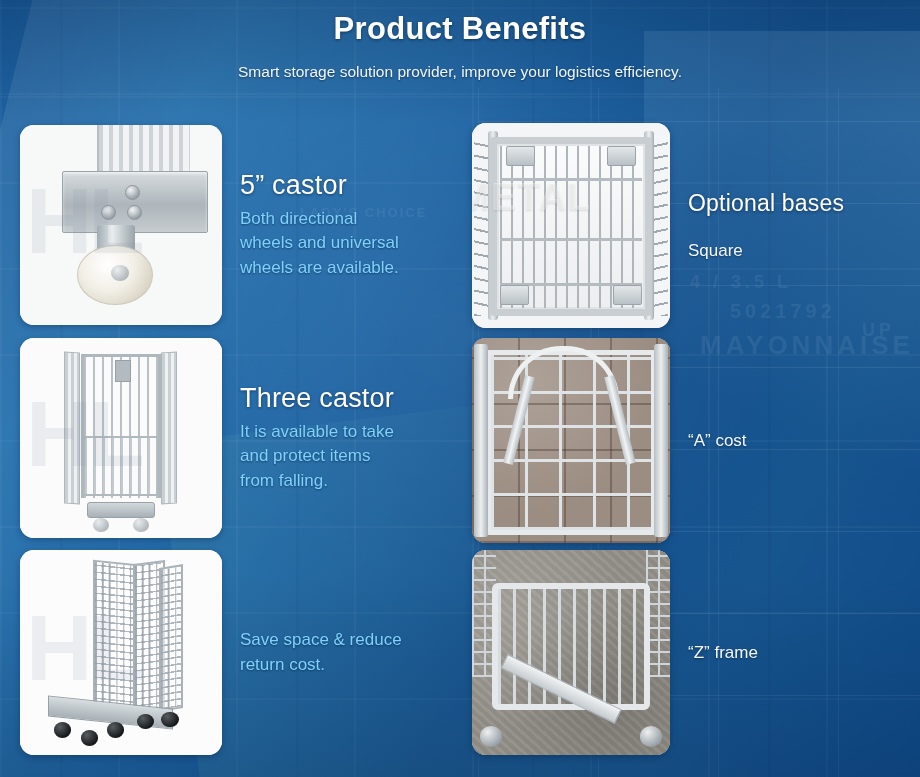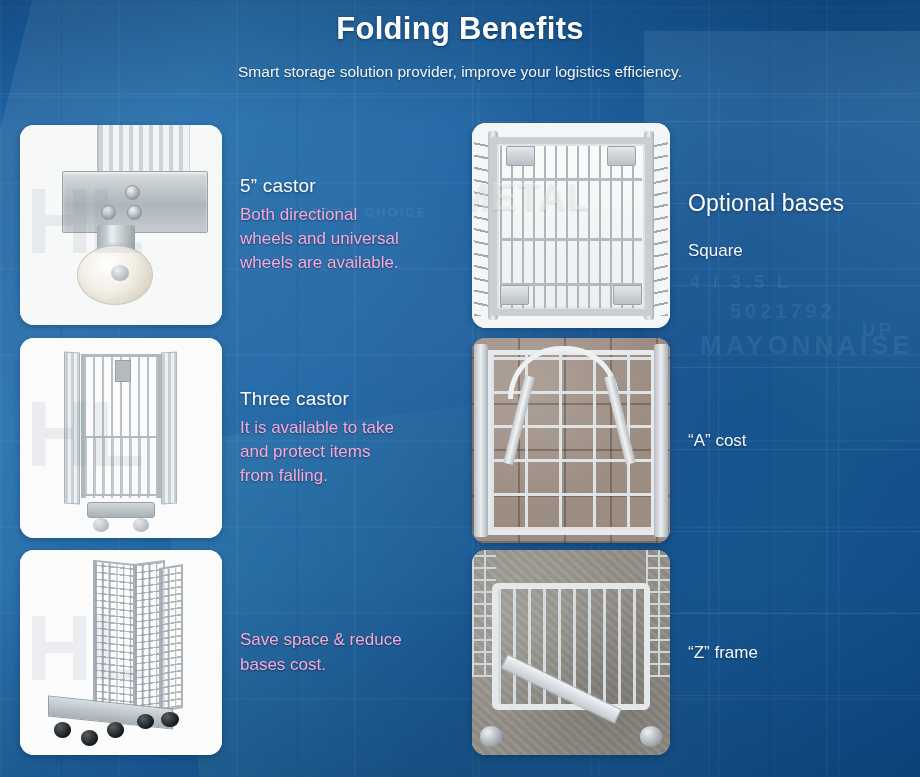"Folding Benefits" div.title { text: Folding -> Product }
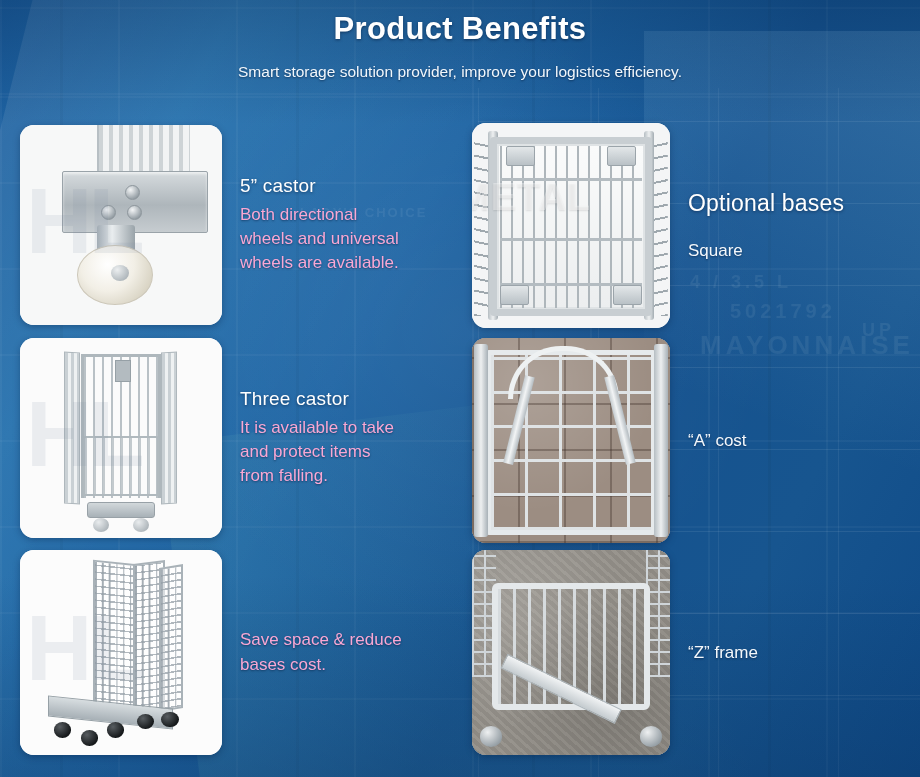"5” castor" .blurb-head { font-size: 19px -> 27px }
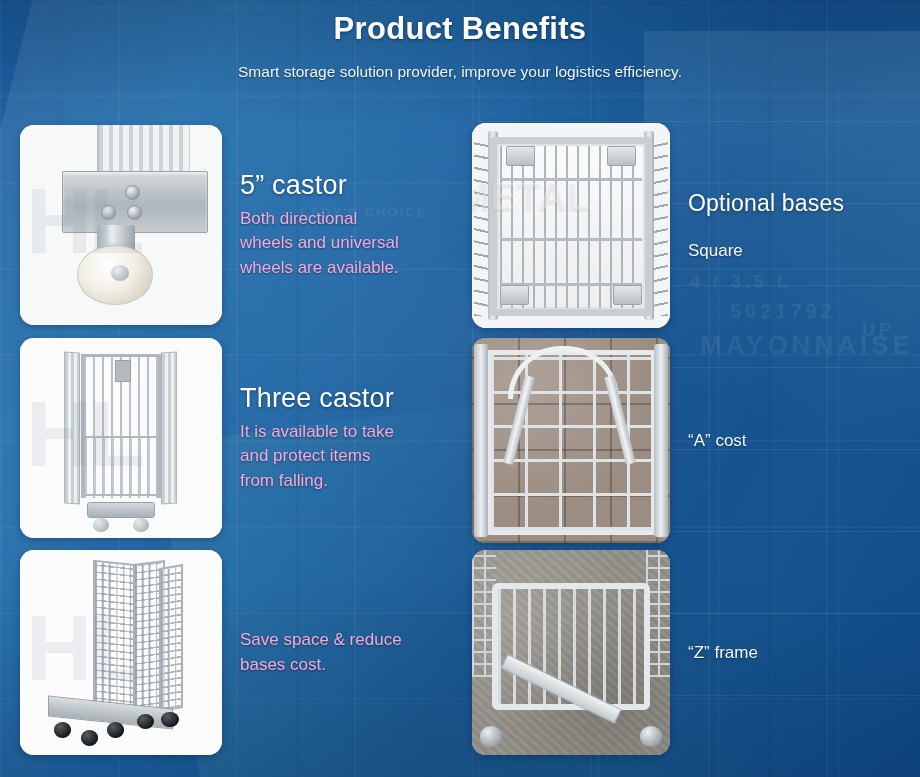"Both directional" .blurb-body { color: #f9a8d4 -> #7dd3fc }
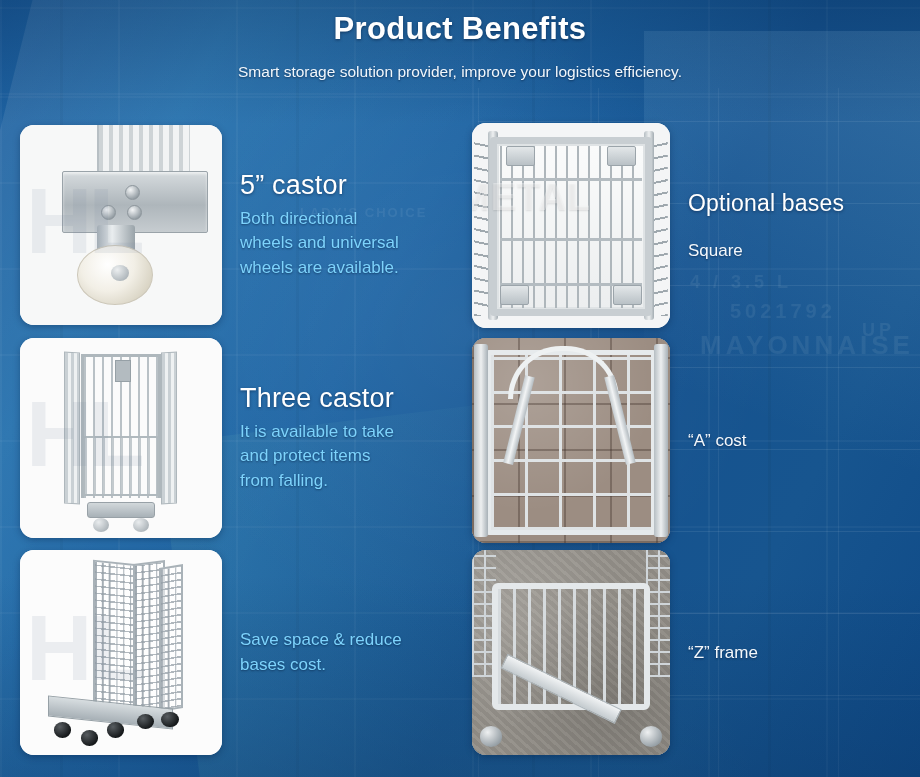"bases cost." div { text: bases -> return }
